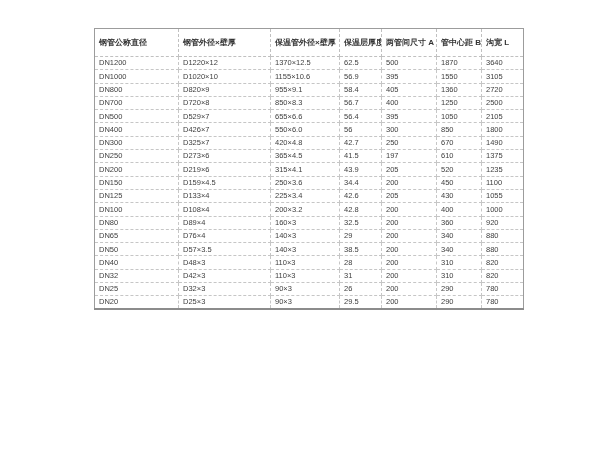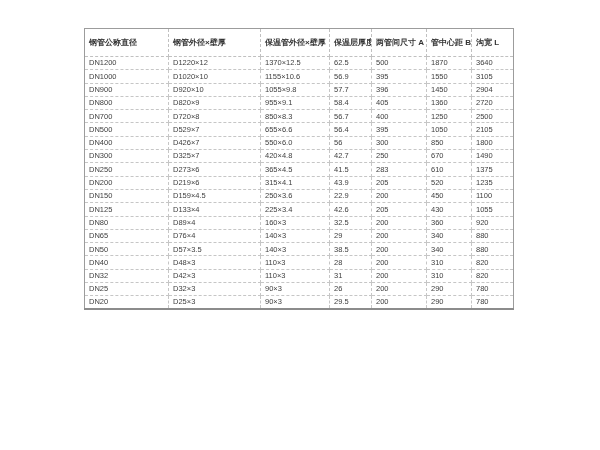"钢管公称直径" table.spec-table { left: 84px -> 94px }
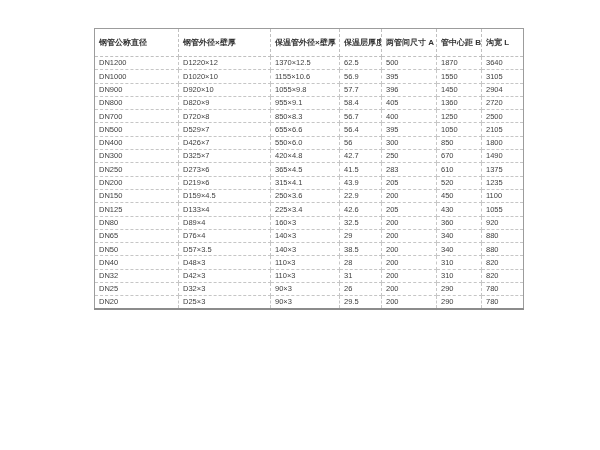"DN900" tr { html: <tr> <td>DN900</td> <td>D920×10</td> <td>1055×9.8</td> <td>57.7</td> <td>396</td> <td>1450</td> <td>2904</td> </tr> -> none }
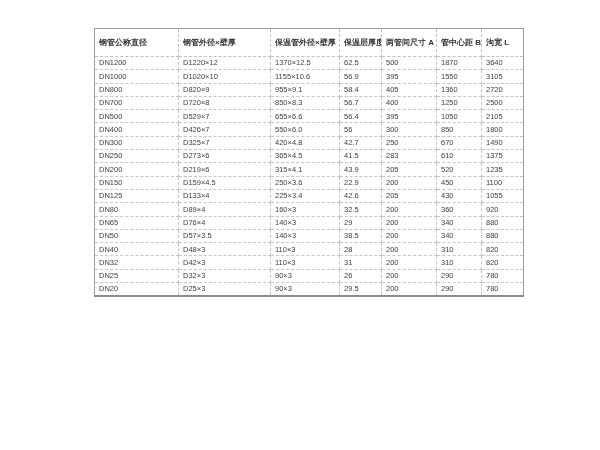"283" td { text: 283 -> 197 }
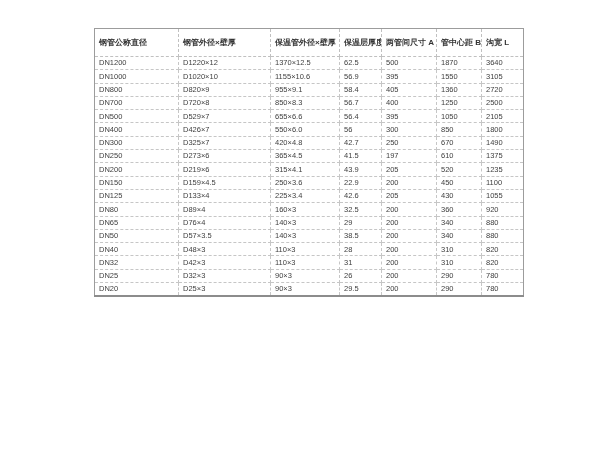"22.9" td { text: 22.9 -> 34.4 }
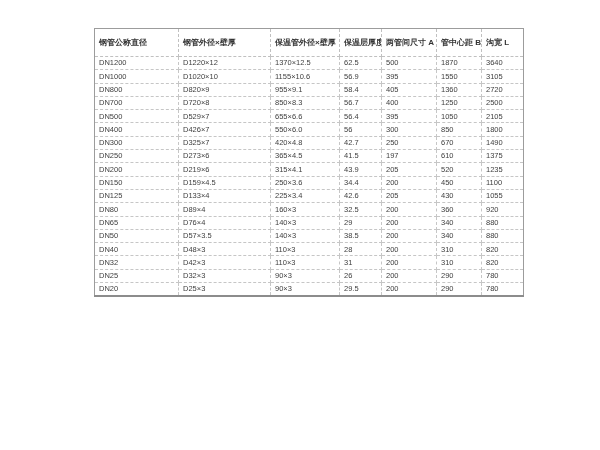"DN100" tr { html: none -> <tr> <td>DN100</td> <td>D108×4</td> <td>200×3.2</td> <td>42.8</td> <td>200</td> <td>400</td> <td>1000</td> </tr> }
